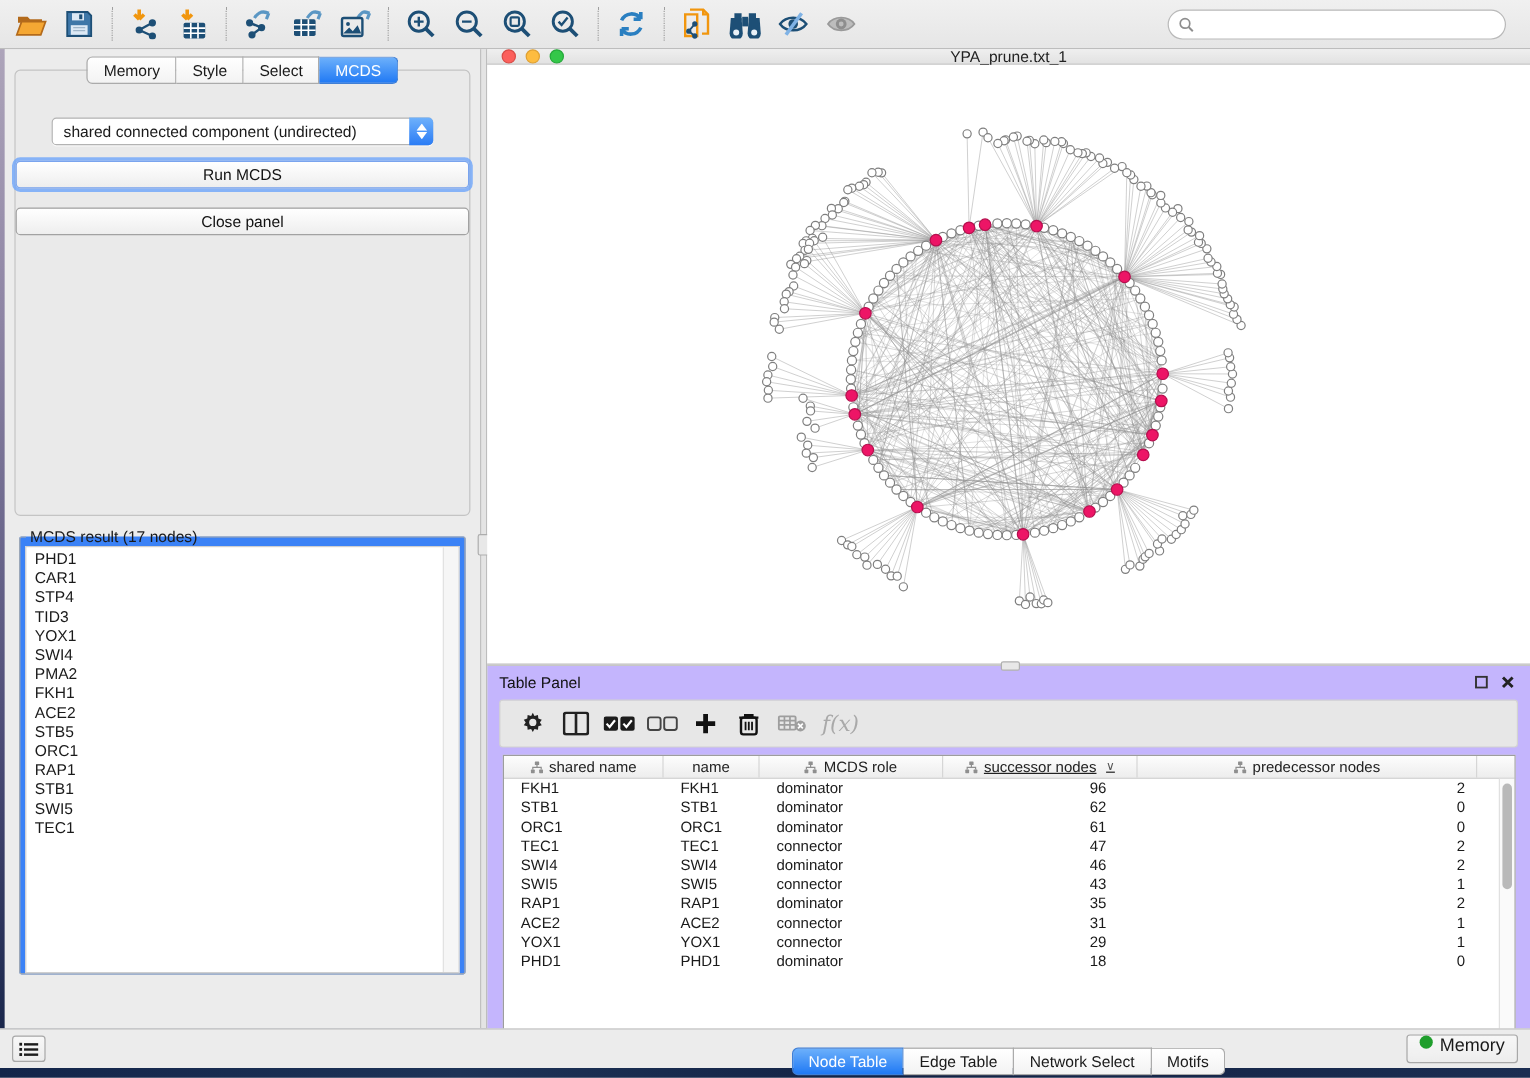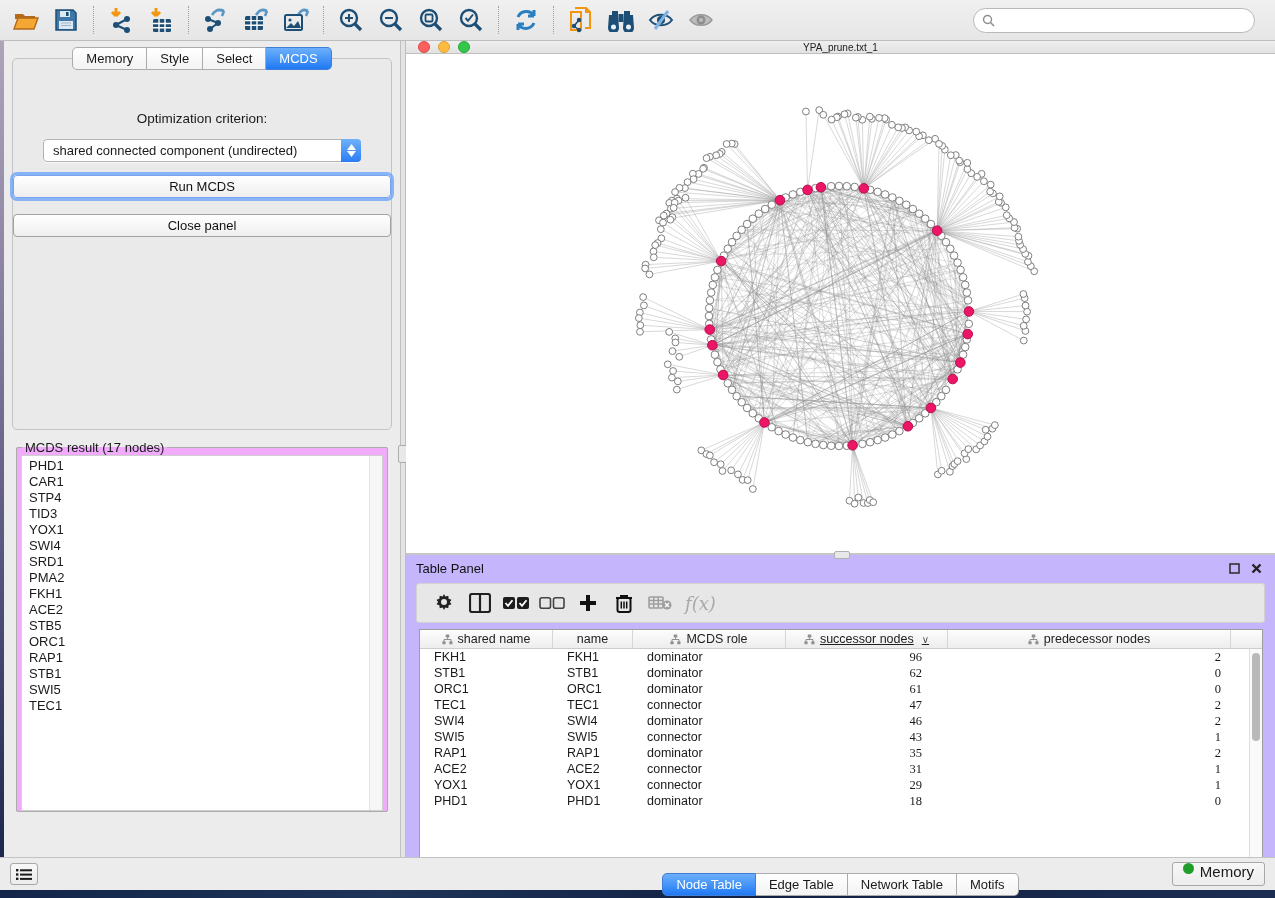"YPA_prune.txt_1" .net-title { font-size: 10px -> 13px }
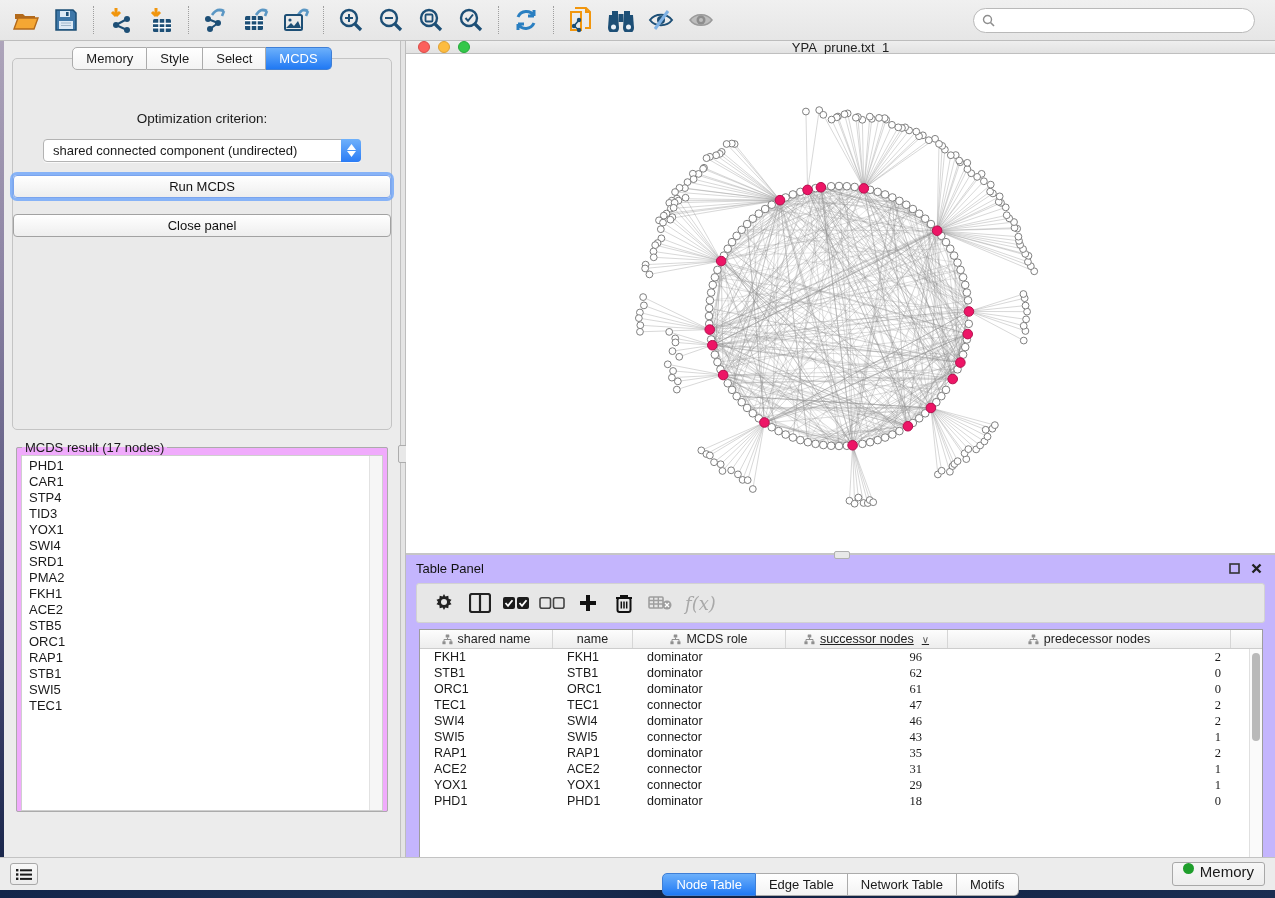"Optimization criterion:" div.opt-label { html: <div>Optimization criterion:</div> -> none }
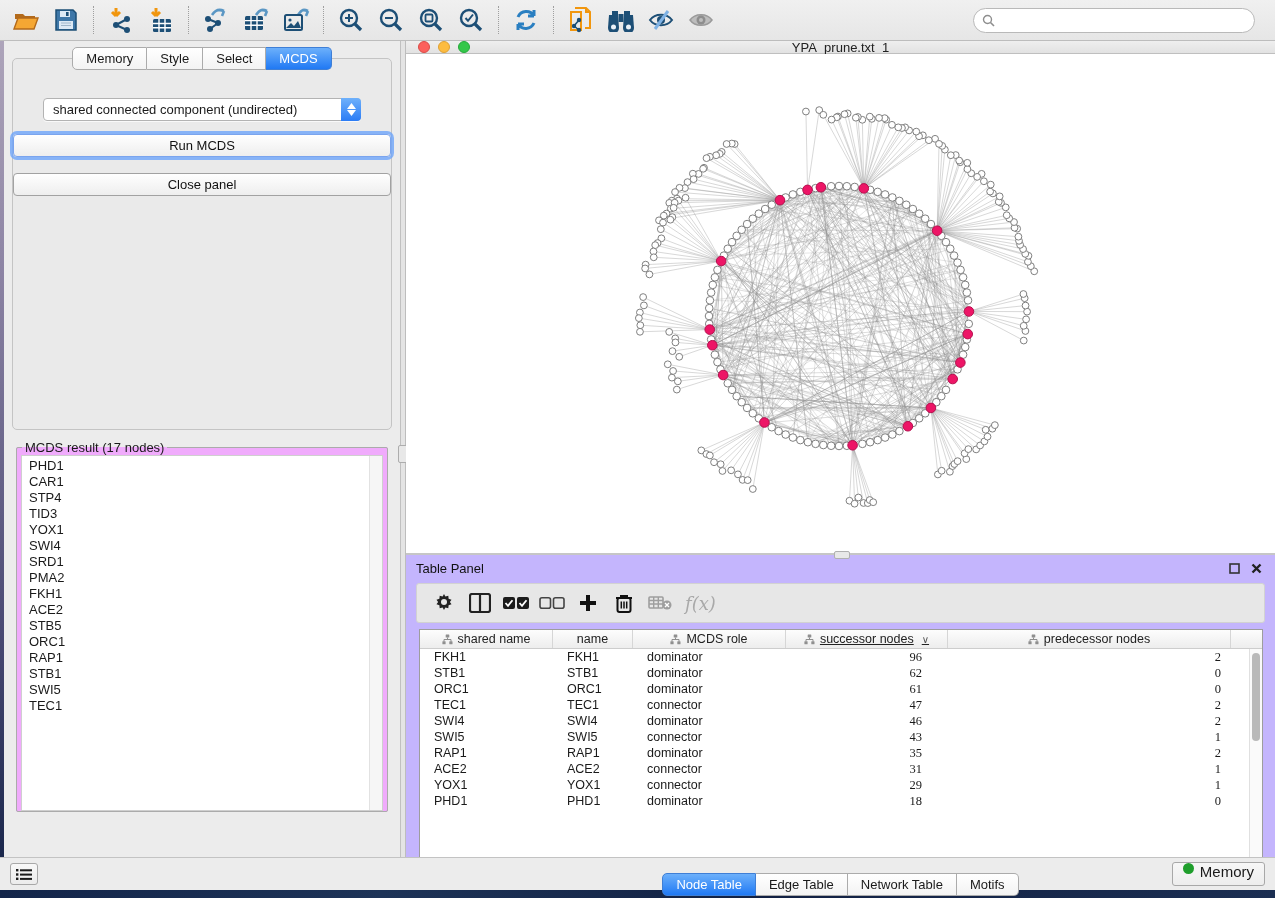"MCDS result (17 nodes)" fieldset.mcds { background: #f0abfc -> #3b82f6 }
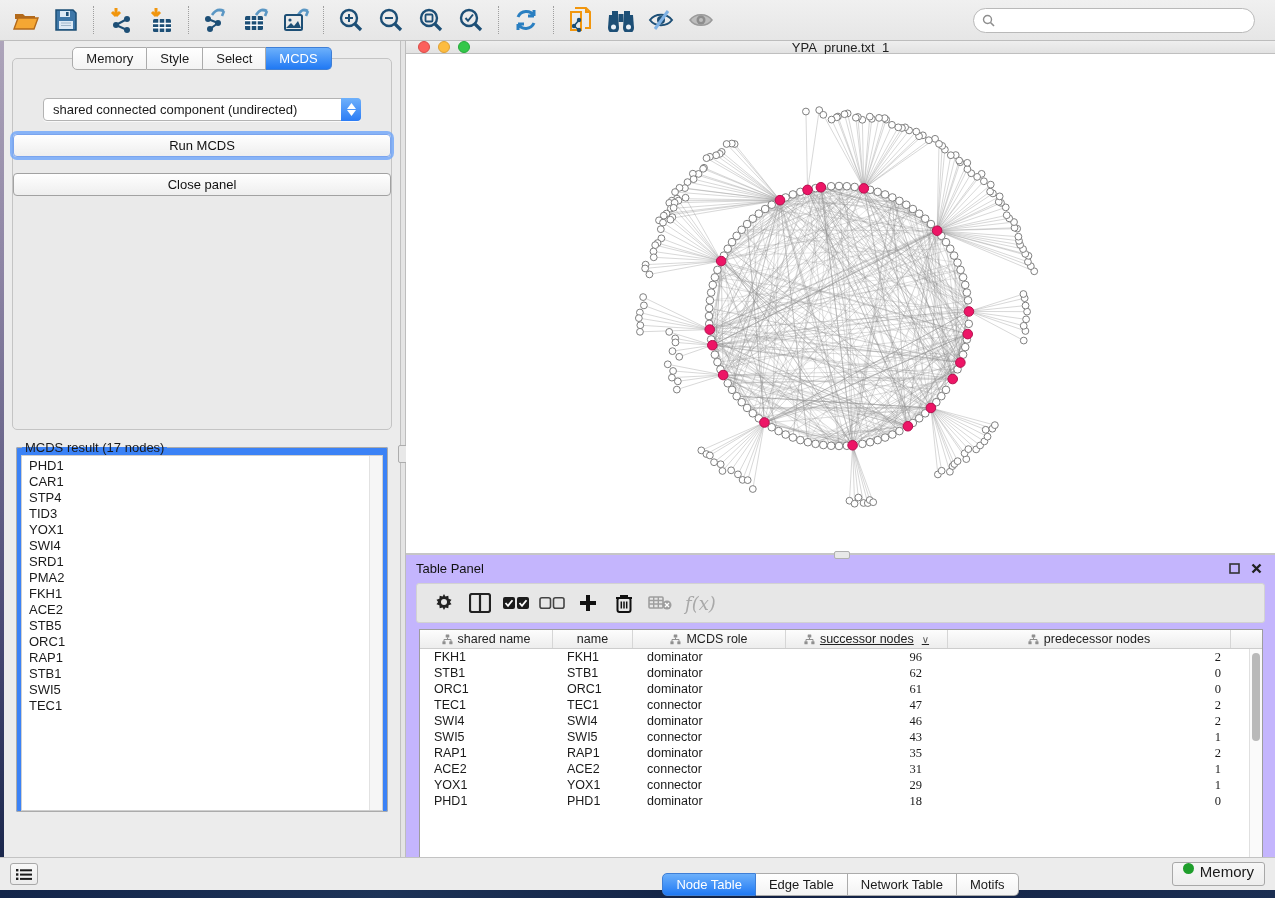"SRD1" div.list-item { html: <div>SRD1</div> -> none }
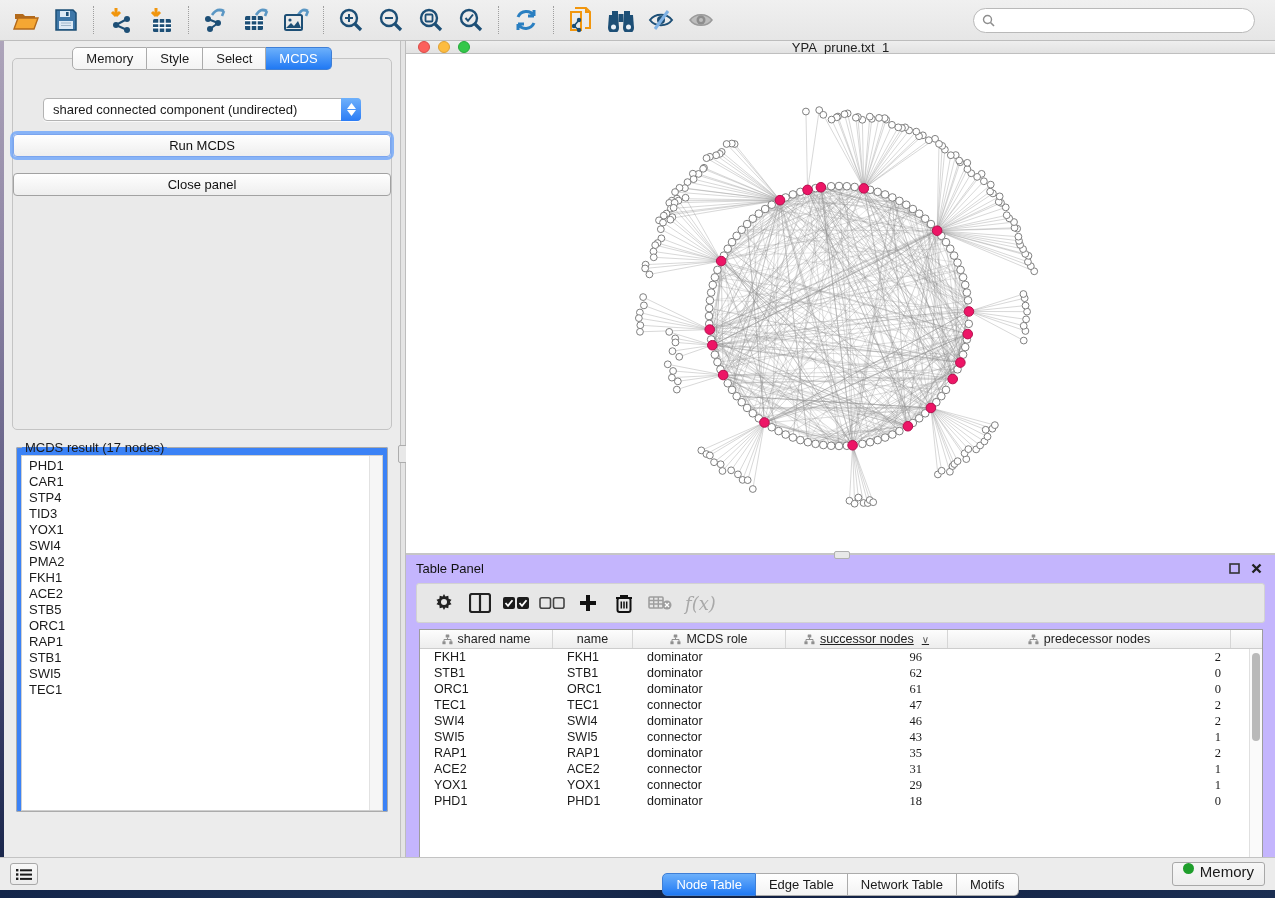"96" .td.right { font-family: Liberation Serif, serif -> none }
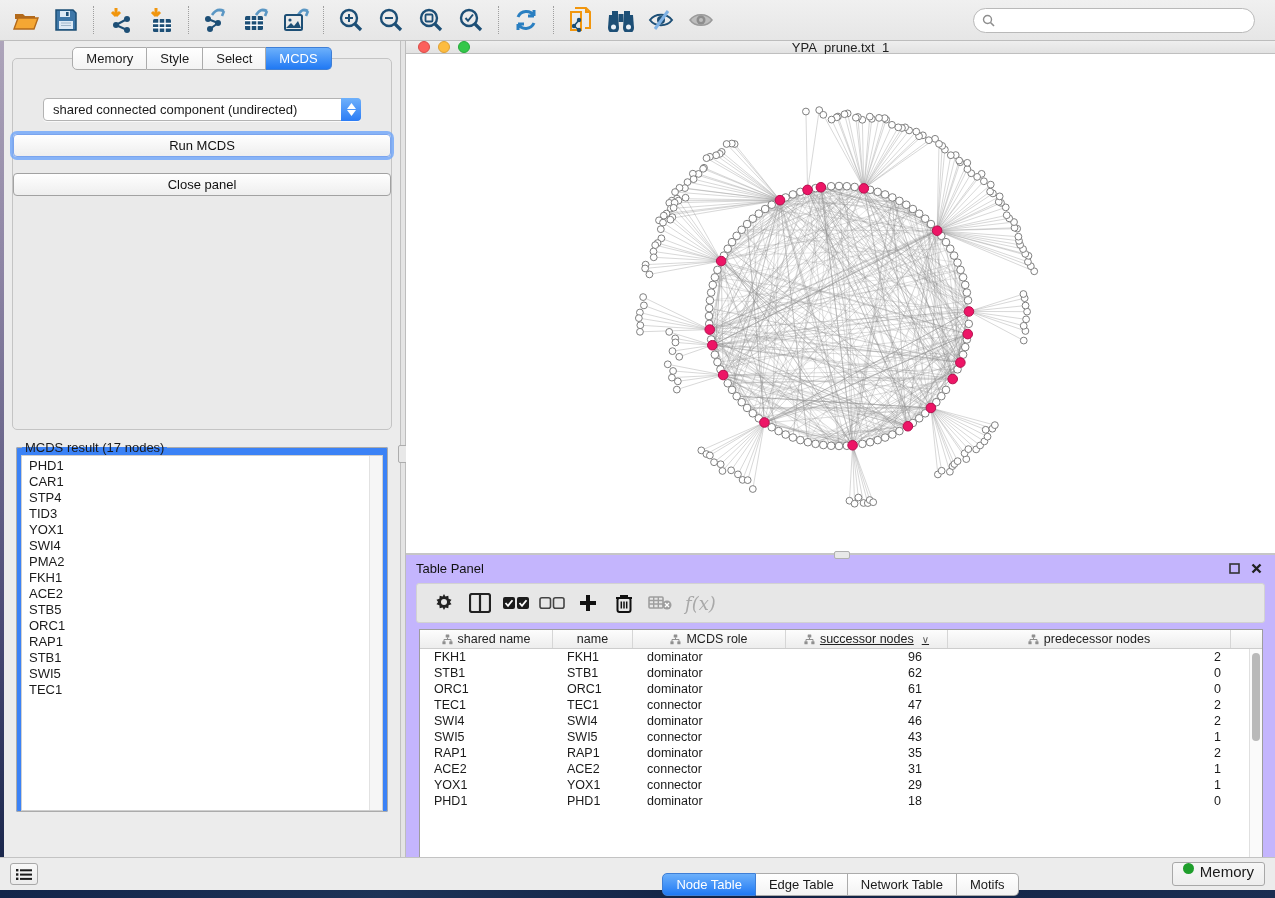"Network Table" div.seg-tab { text: Table -> Select }
